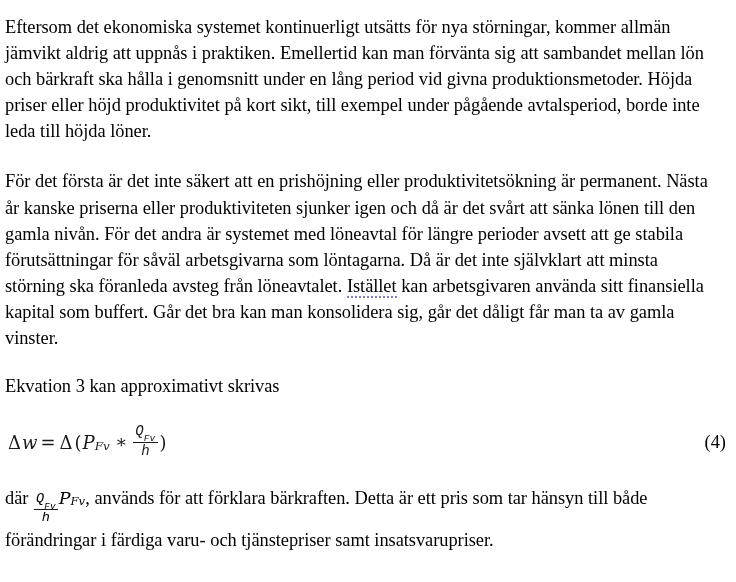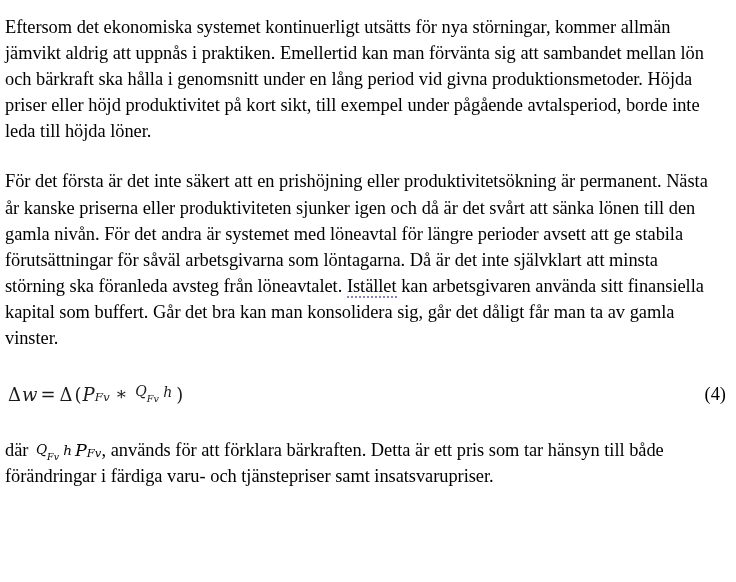"Ekvation 3 kan approximativt skrivas" p.para { html: none -> <p>Ekvation 3 kan approximativt skrivas</p> }
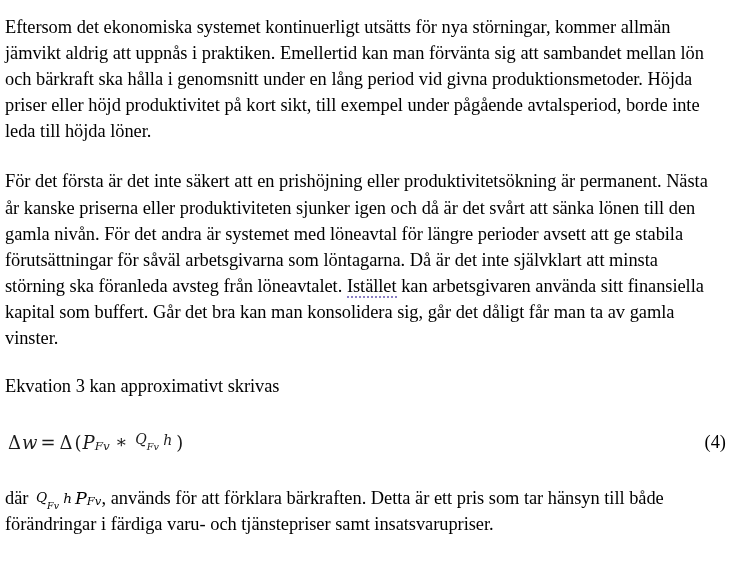"QFv" .frac { align-items: flex-start -> center; flex-direction: row -> column; font-family: none -> Liberation Mono, monospace }
